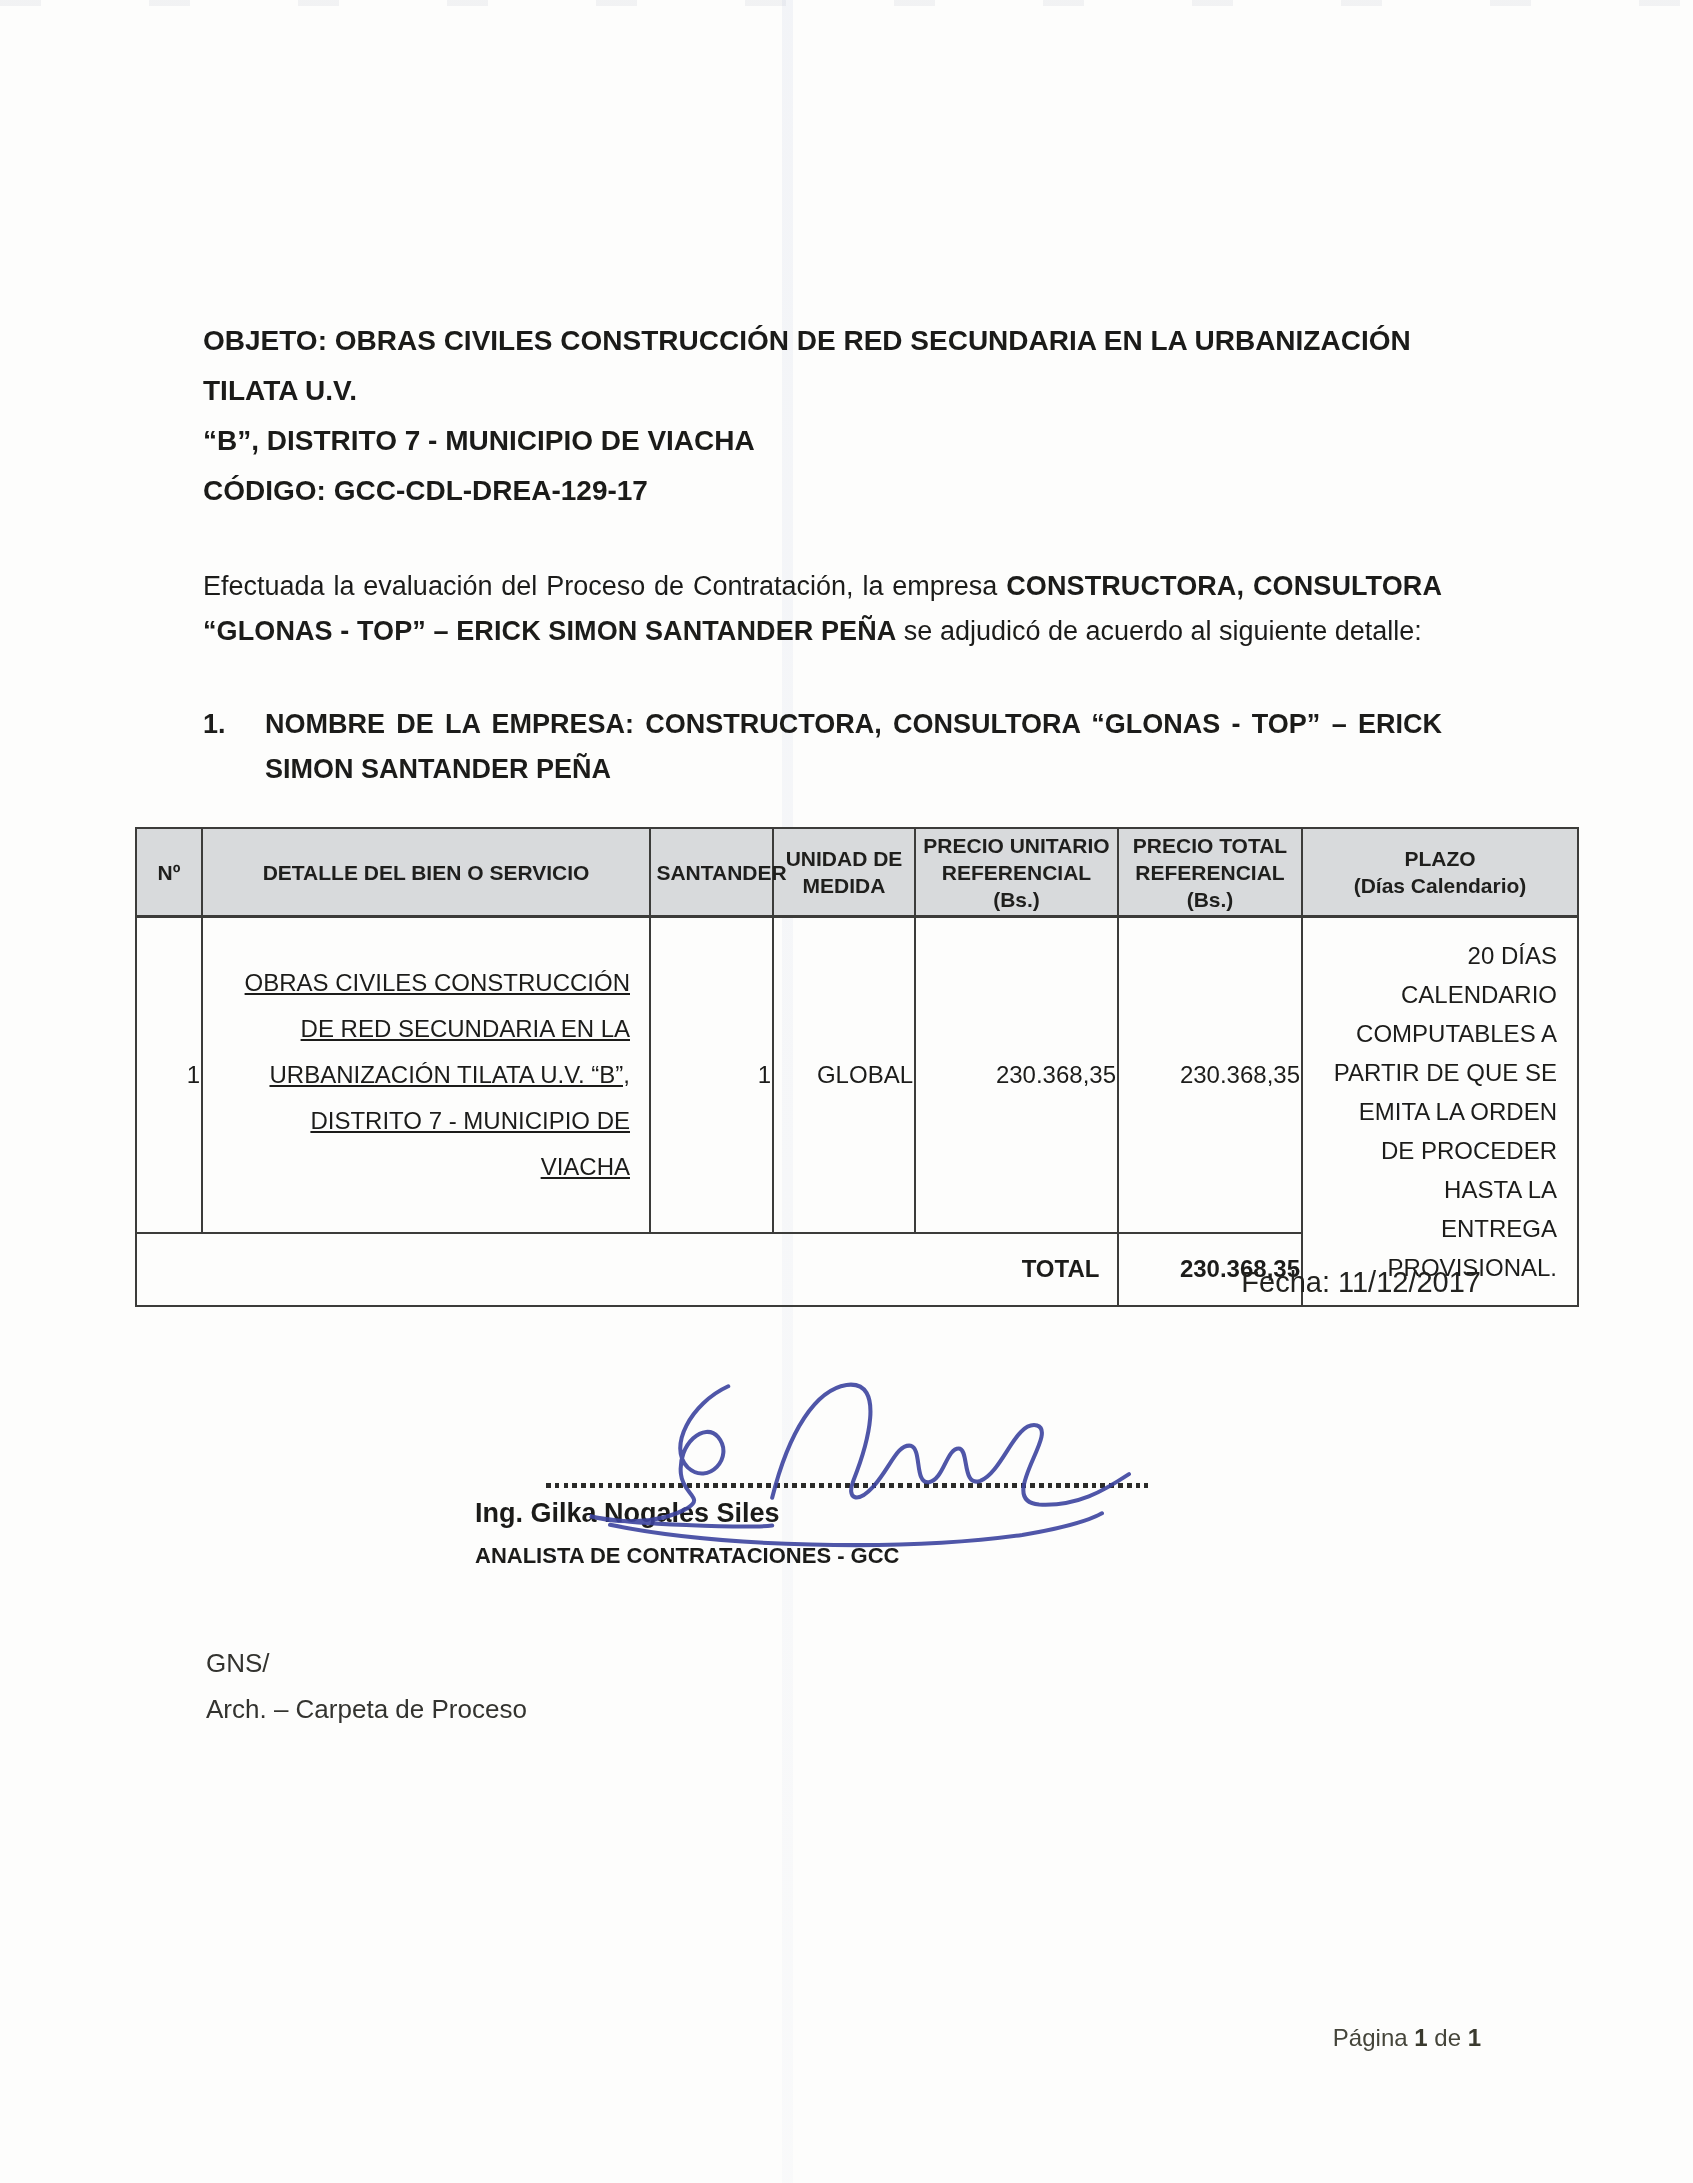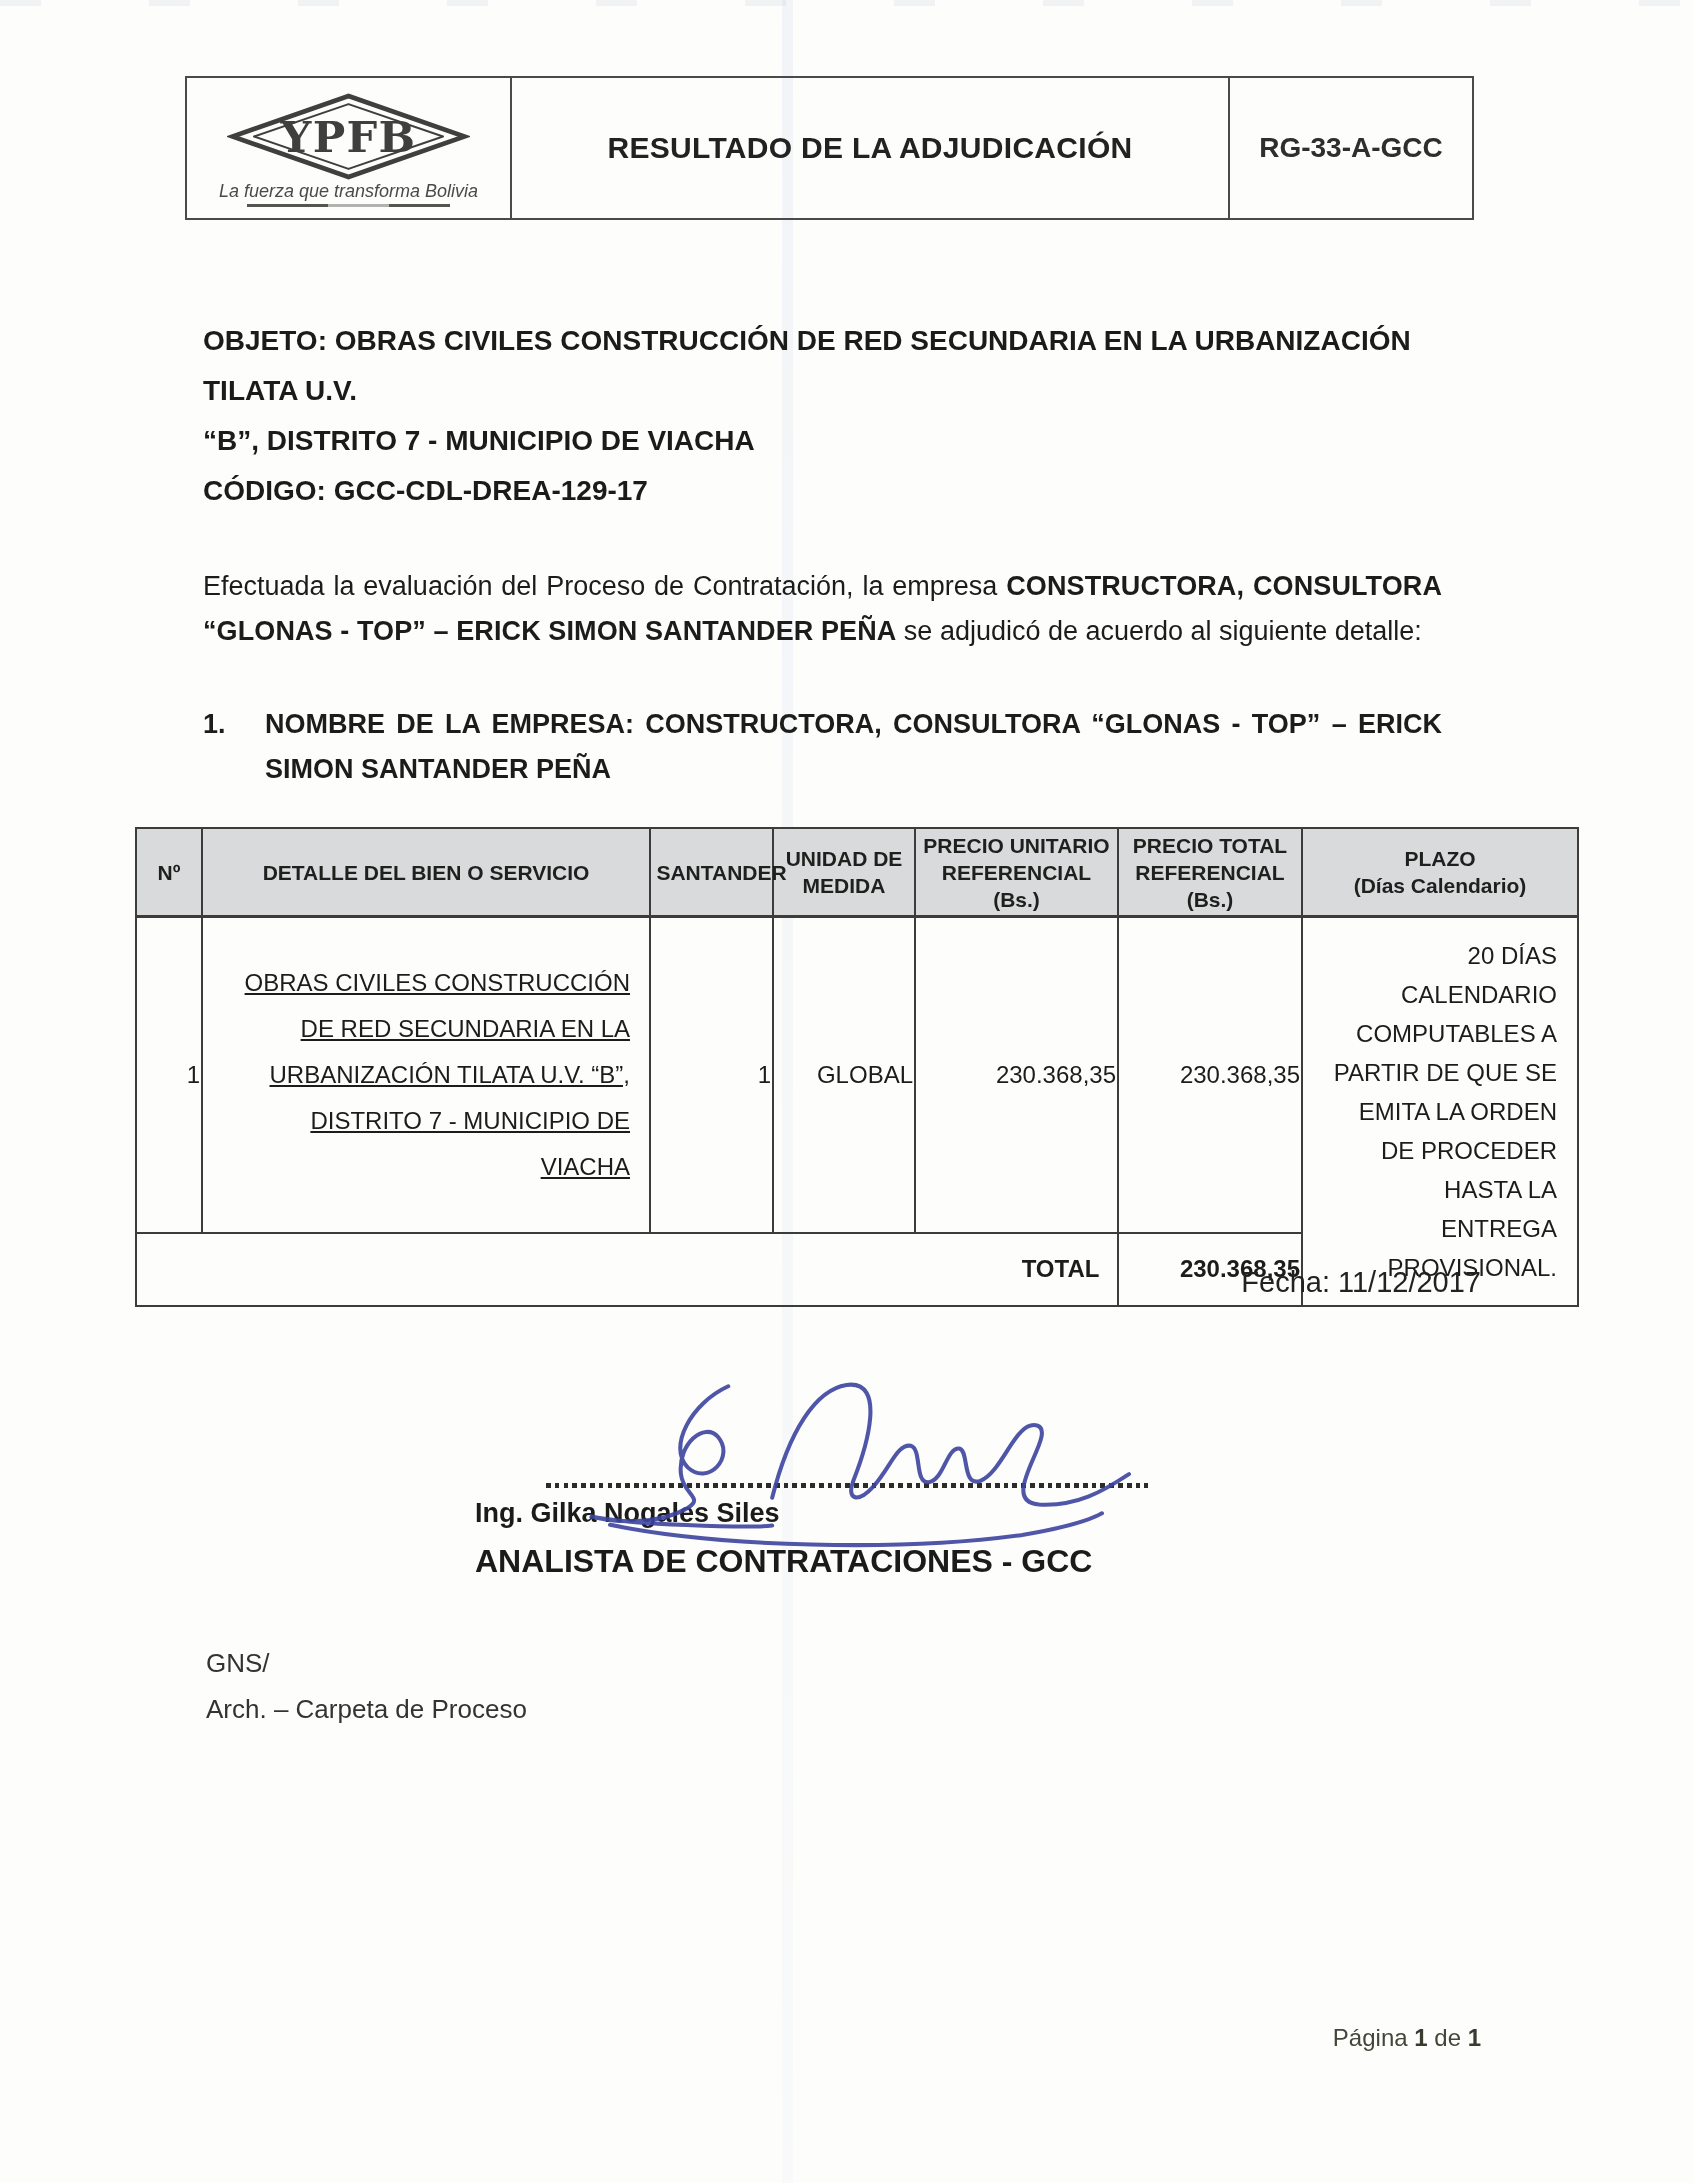"YPFB" div.header-box { html: <div> <div> <svg> <polygon></polygon> <polygon></polygon> <text>YPFB</text> </svg> <div>La fuerza que transforma Bolivia</div> <div></div> </div> <div> <span>RESULTADO DE LA ADJUDICACIÓN</span> </div> <div> <span>RG-33-A-GCC</span> </div> </div> -> none }
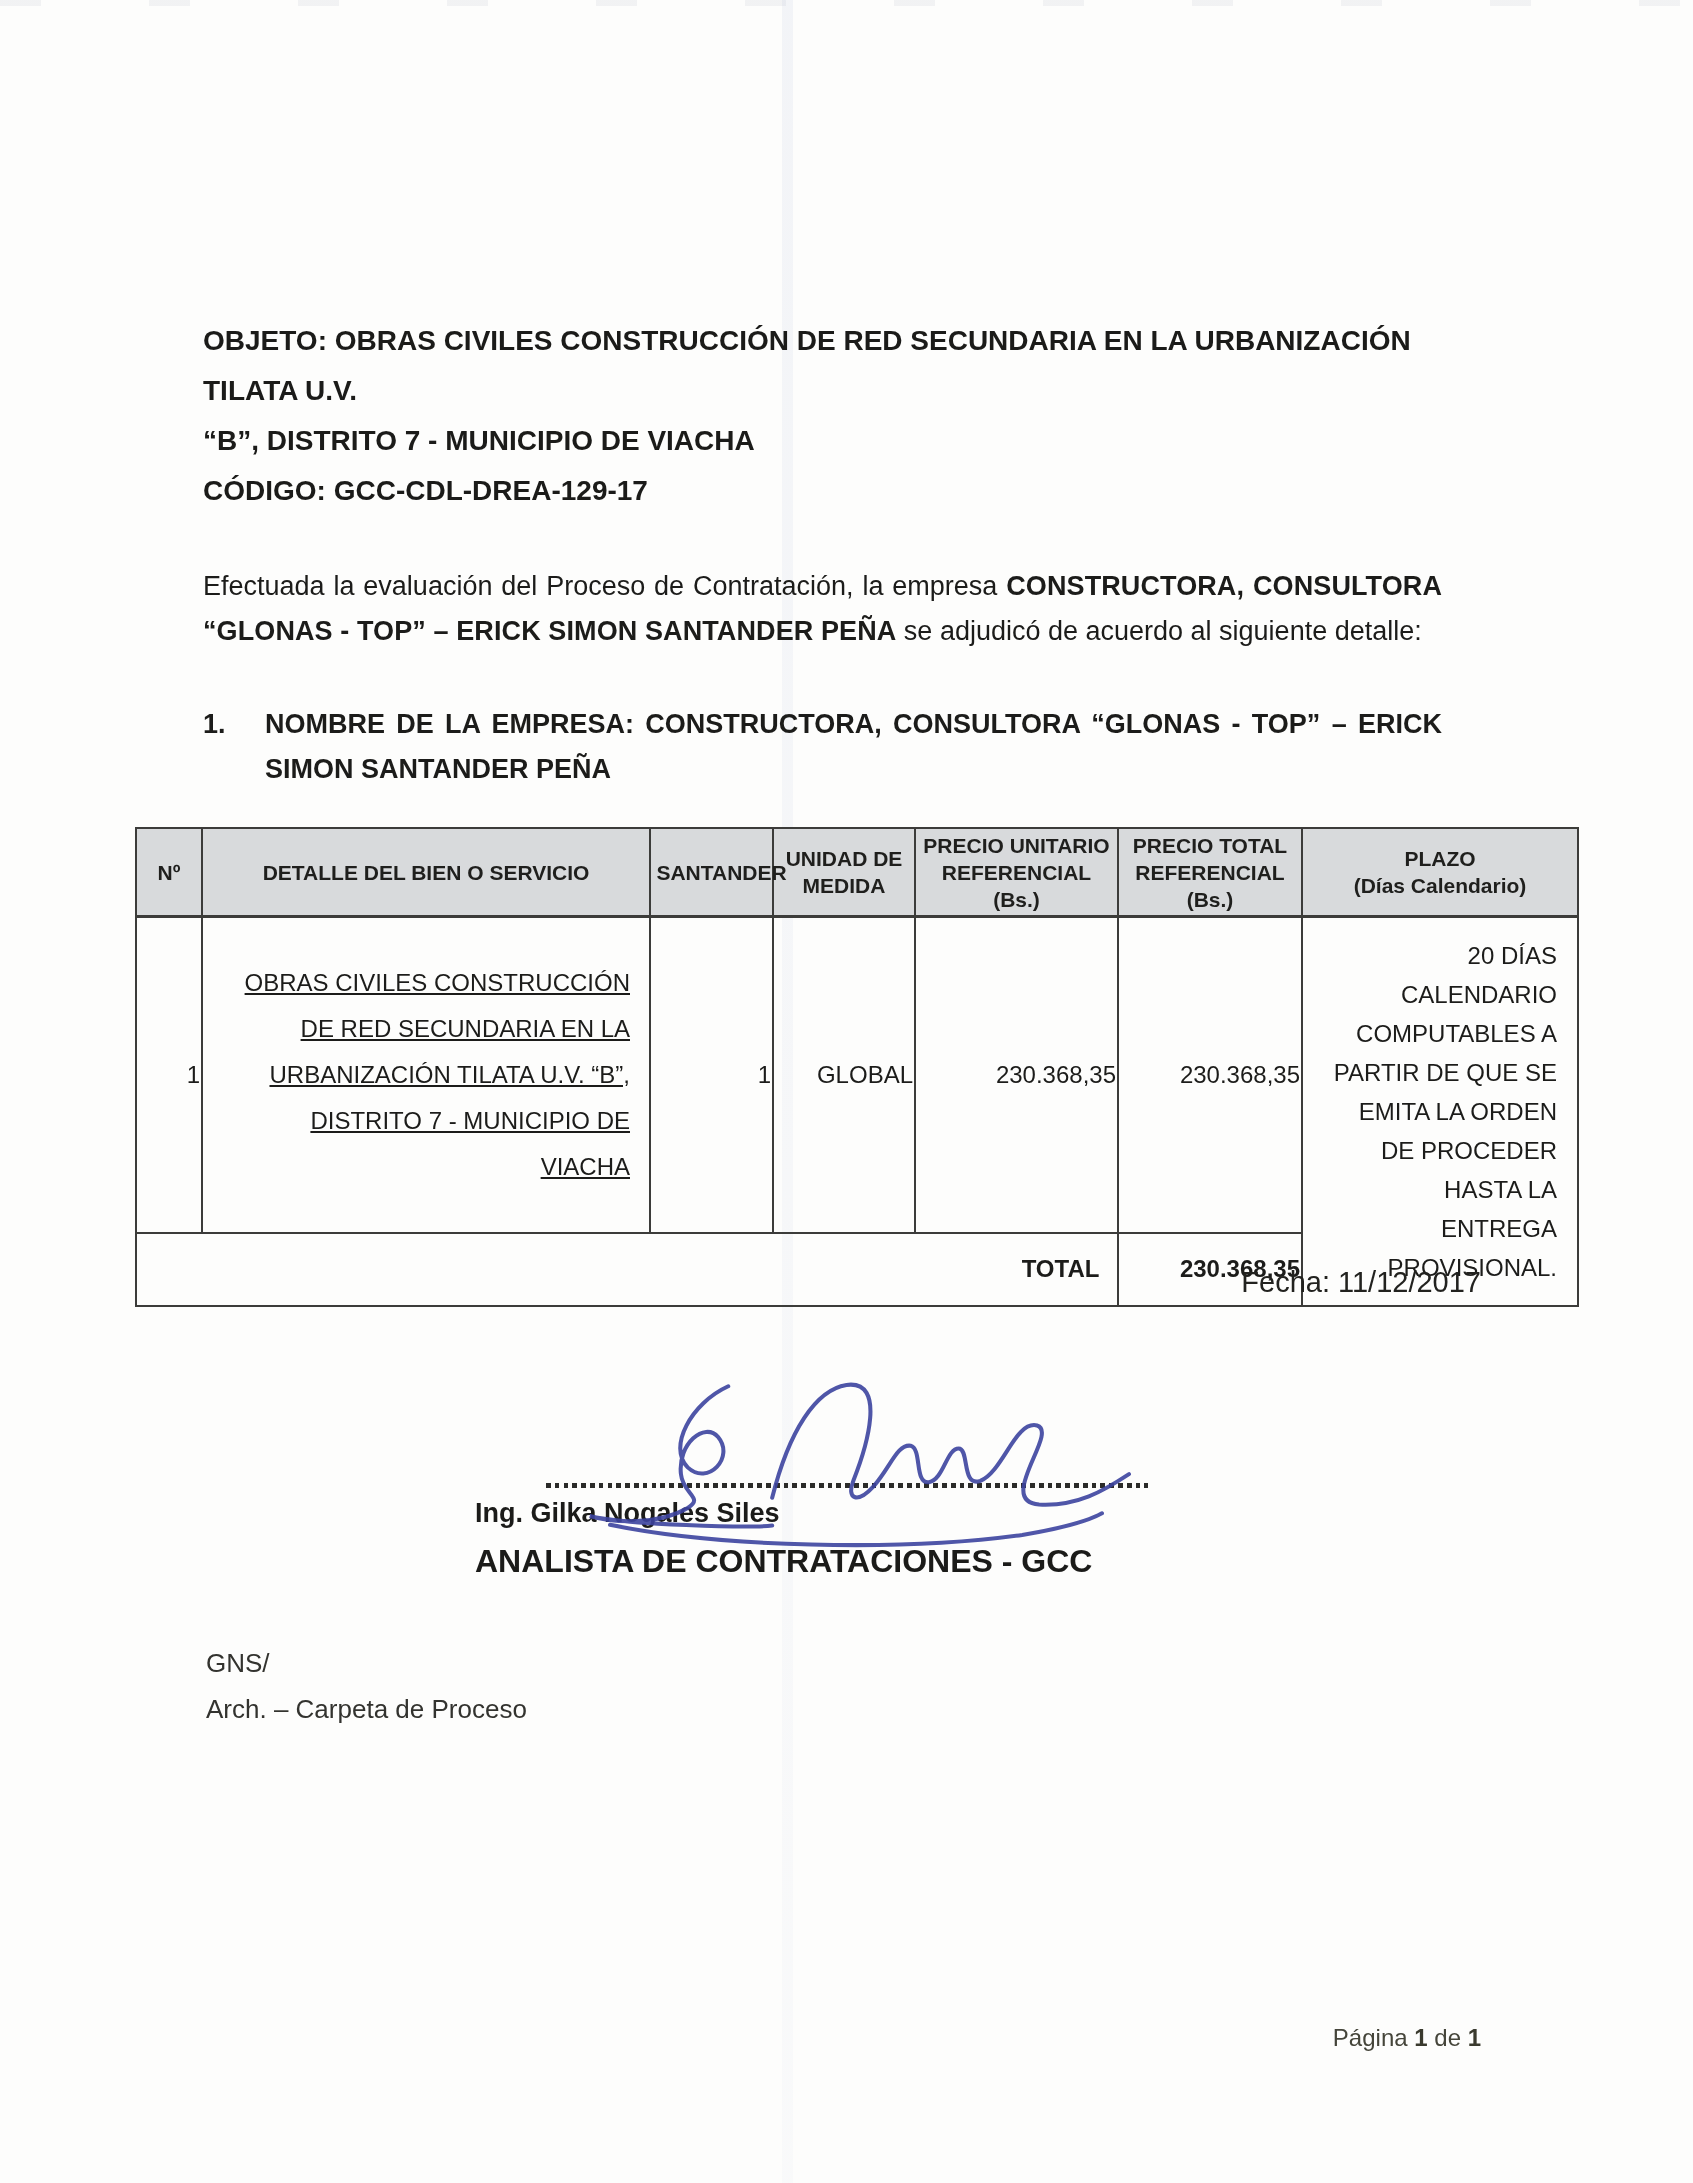"ANALISTA DE CONTRATACIONES - GCC" .sig-title { font-size: 32px -> 22px }
